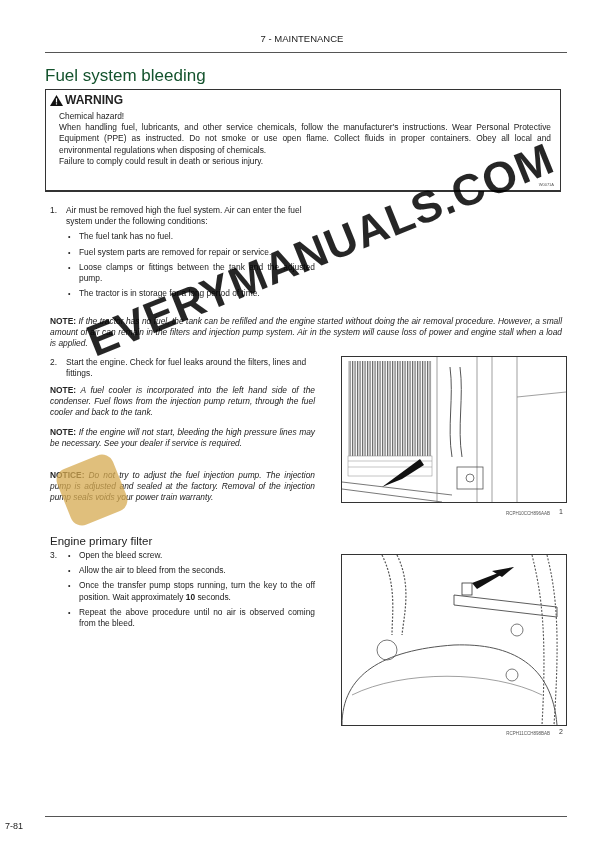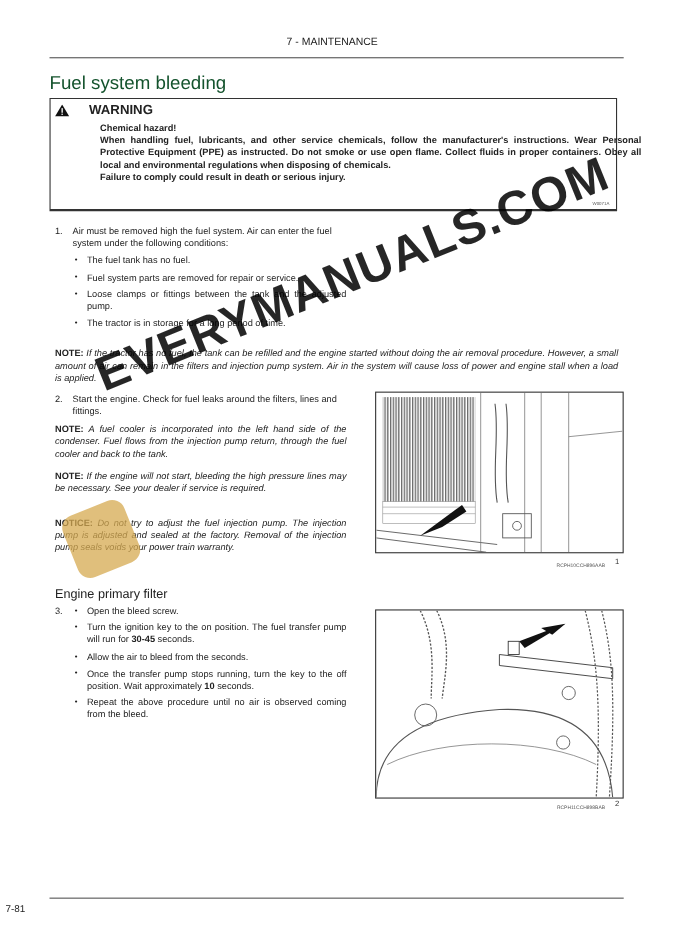"WARNING" .warn-head { gap: 18px -> 2px }
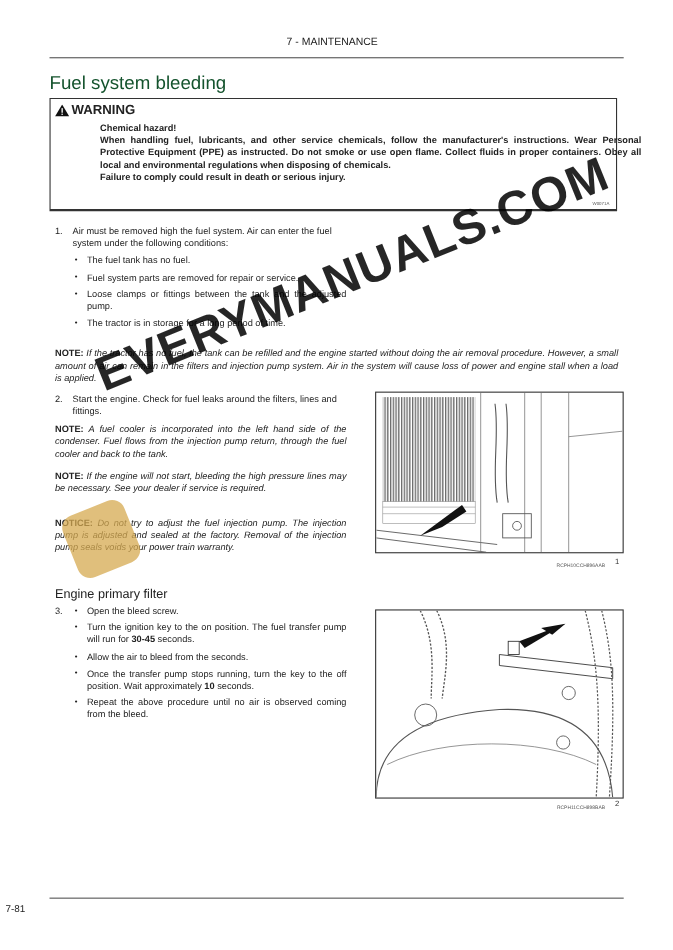"Chemical hazard!" .warn-body { font-weight: bold -> normal; margin-left: 32px -> none }
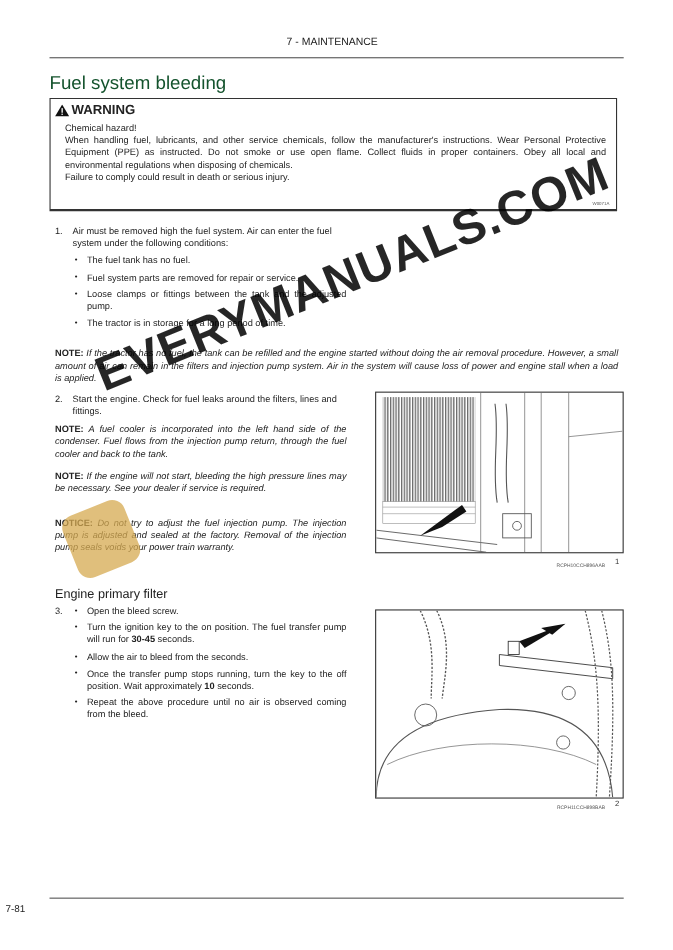"Turn the ignition key to" li.just { html: <li><span>Turn the ignition key to the on position. The fuel transfer pump will run for </span><b>30-45</b><span> seconds.</span></li> -> none }
